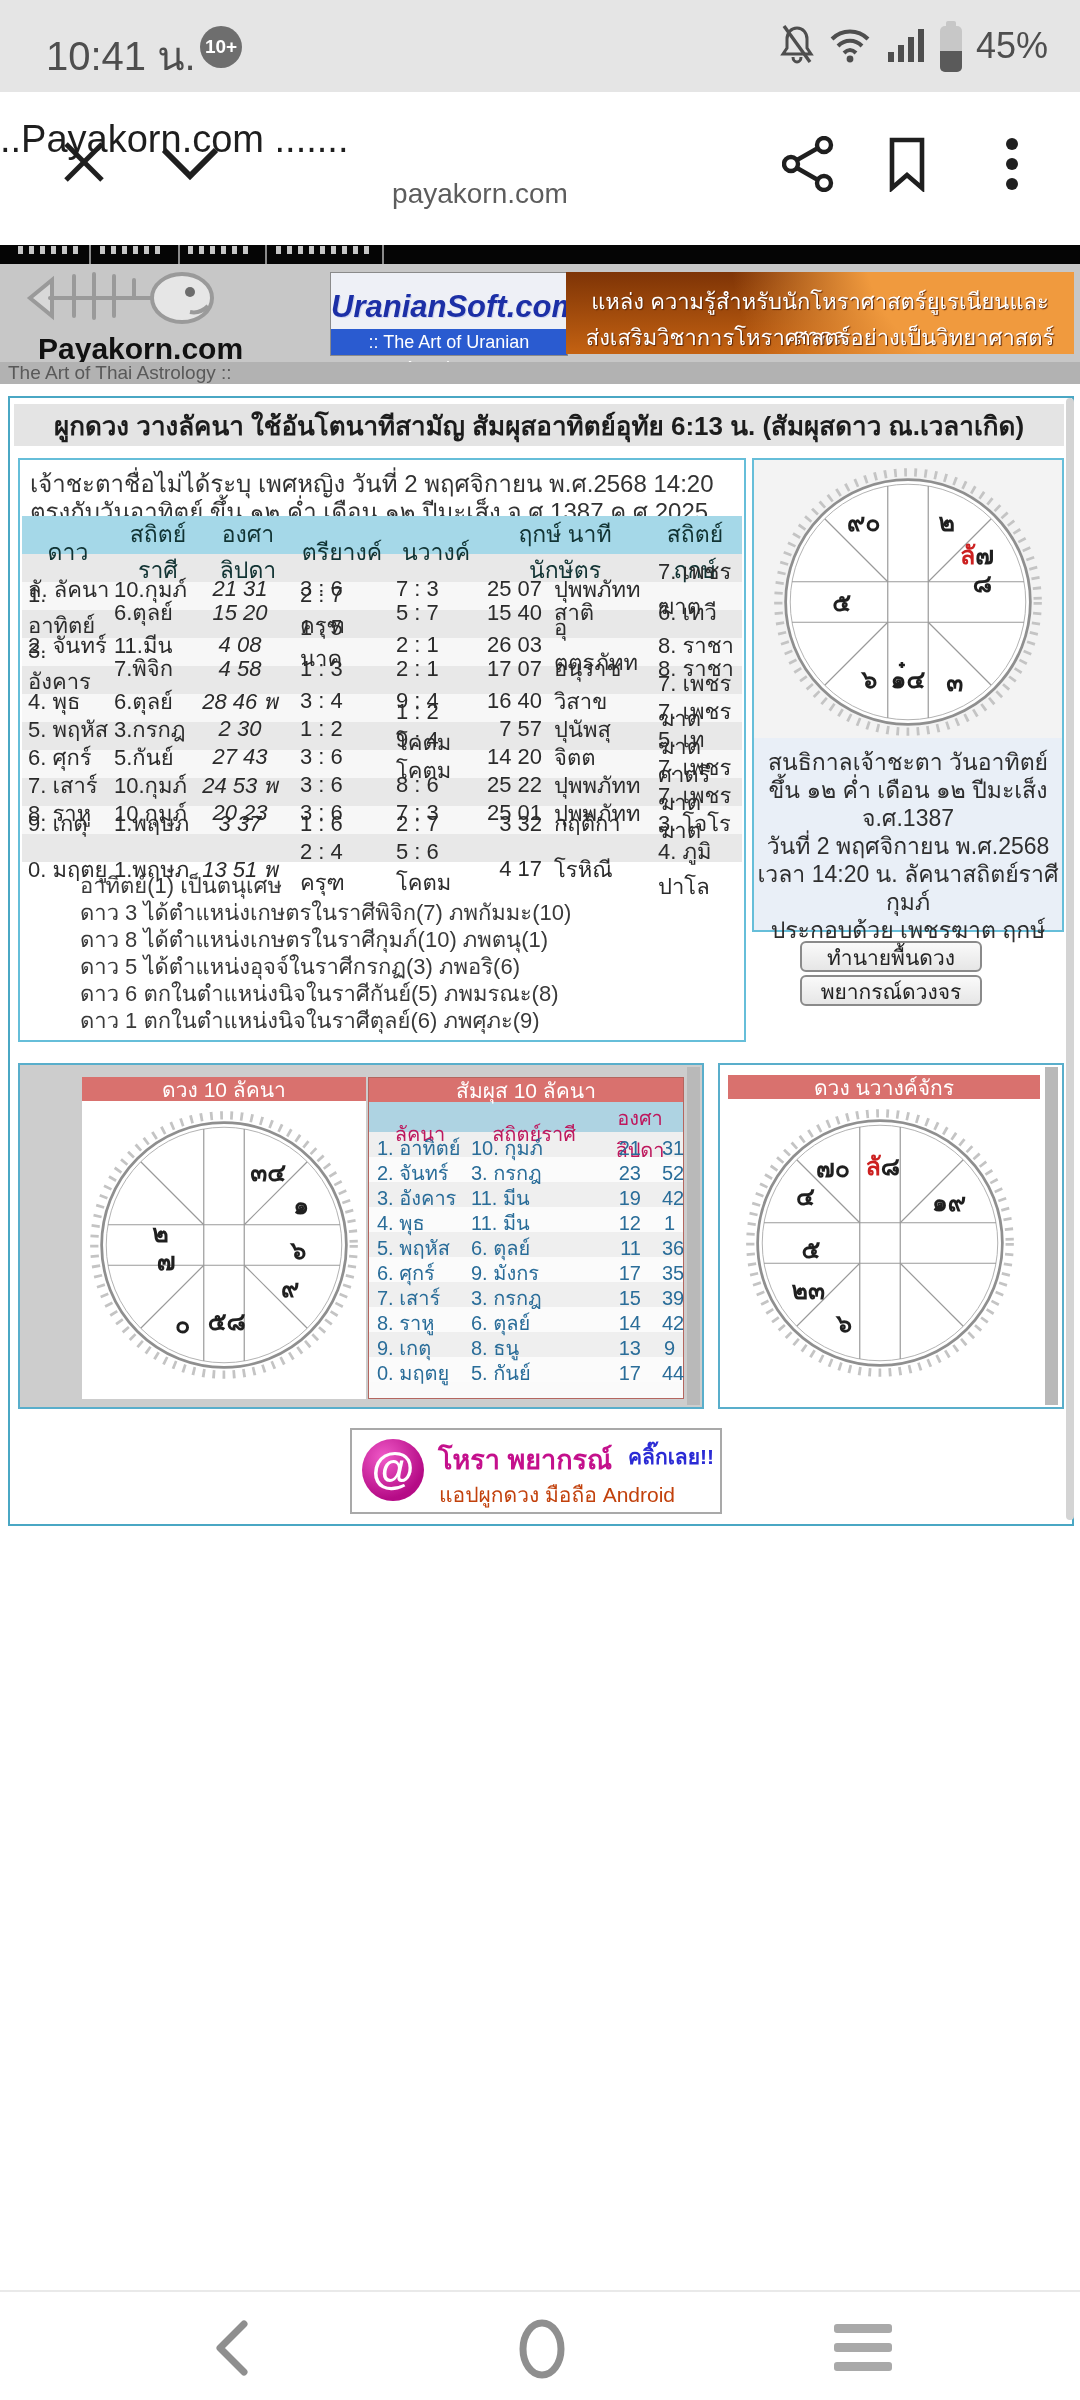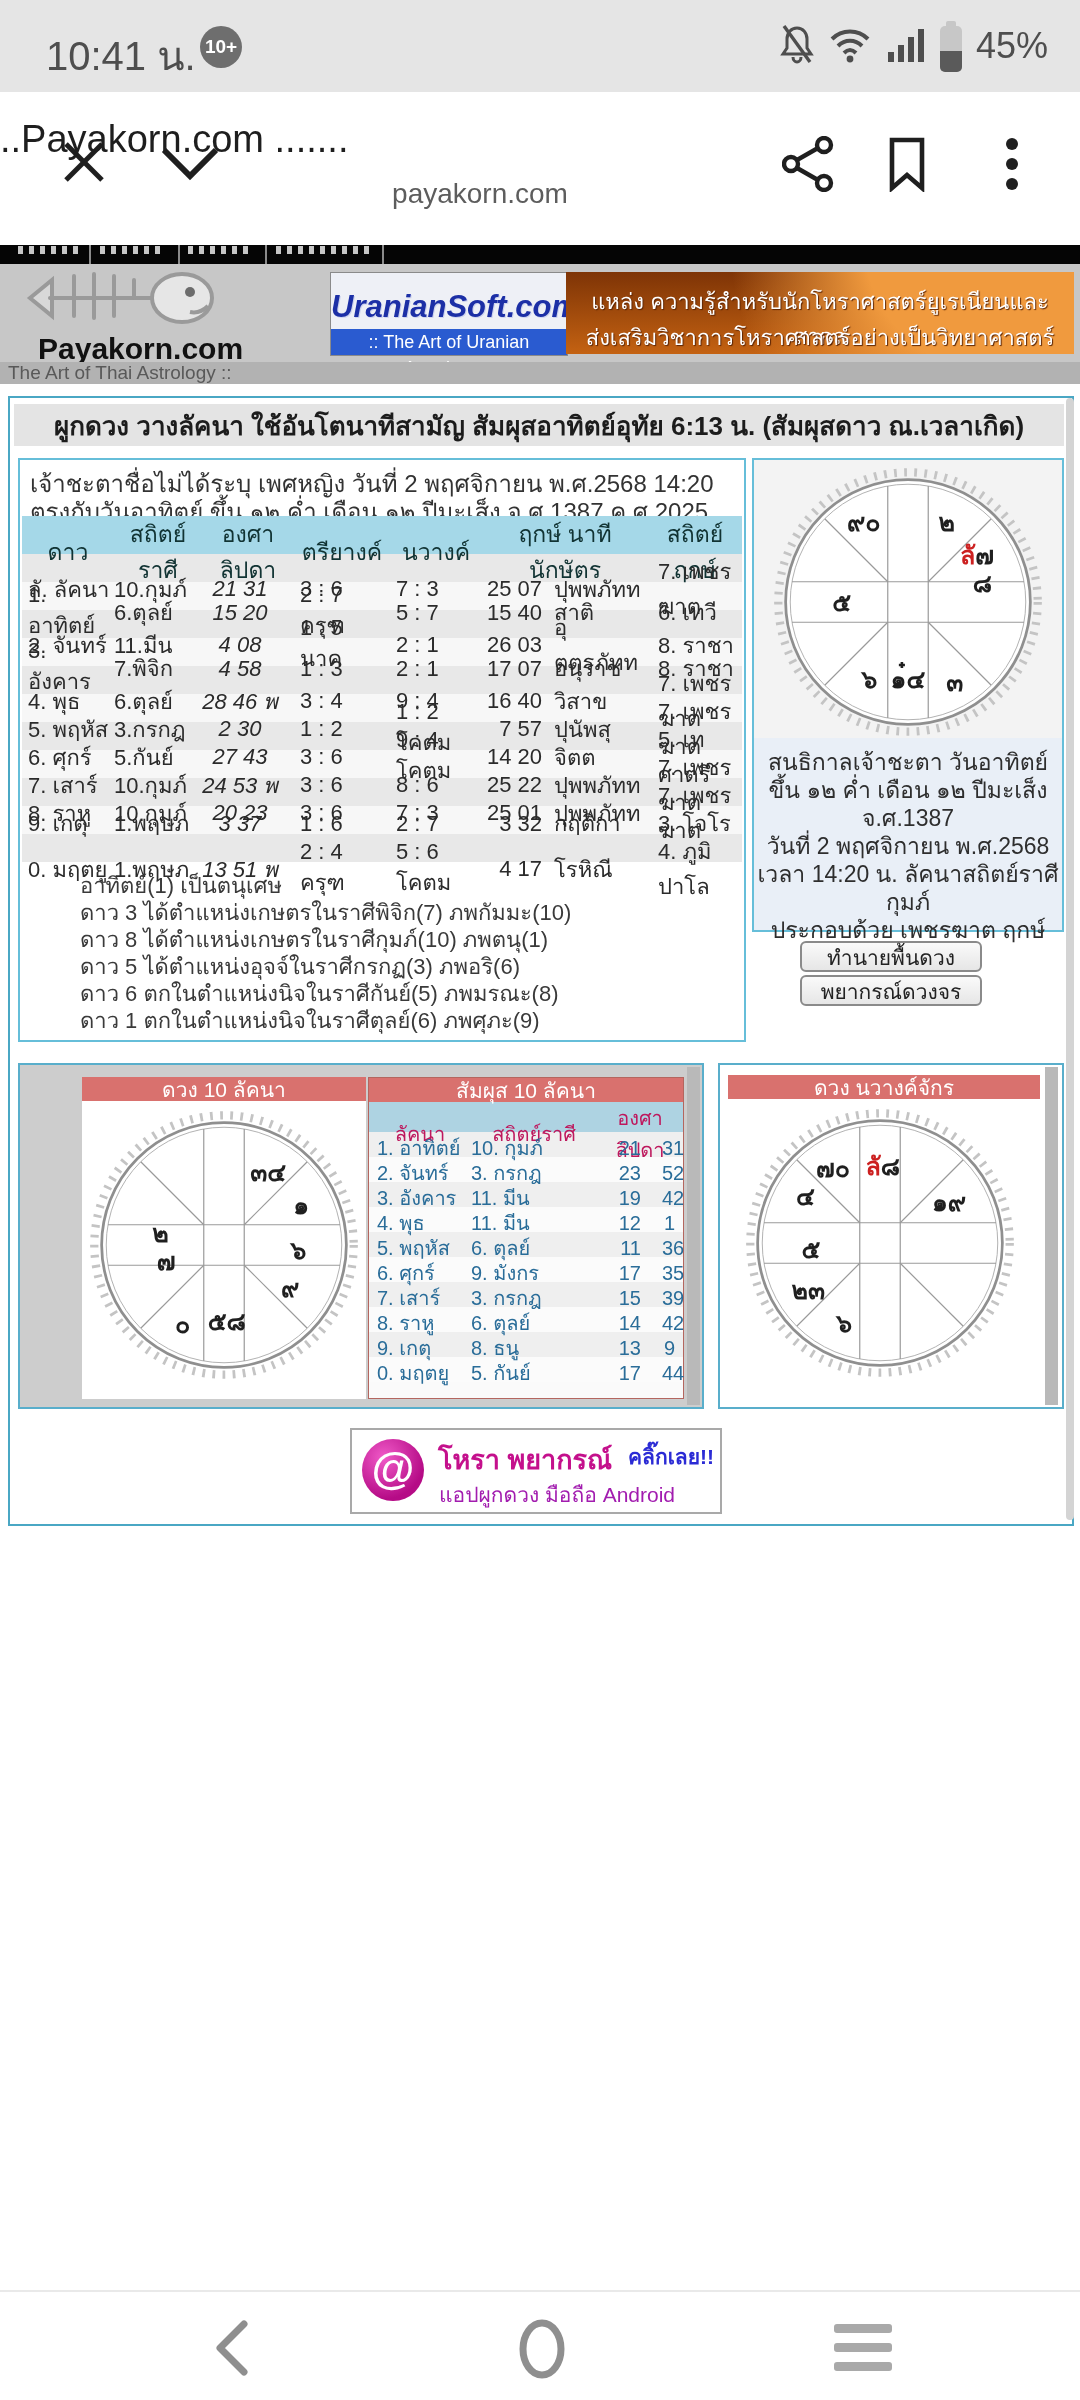"แอปผูกดวง มือถือ Android" #ad-sub { color: #a21caf -> #c2410c }
